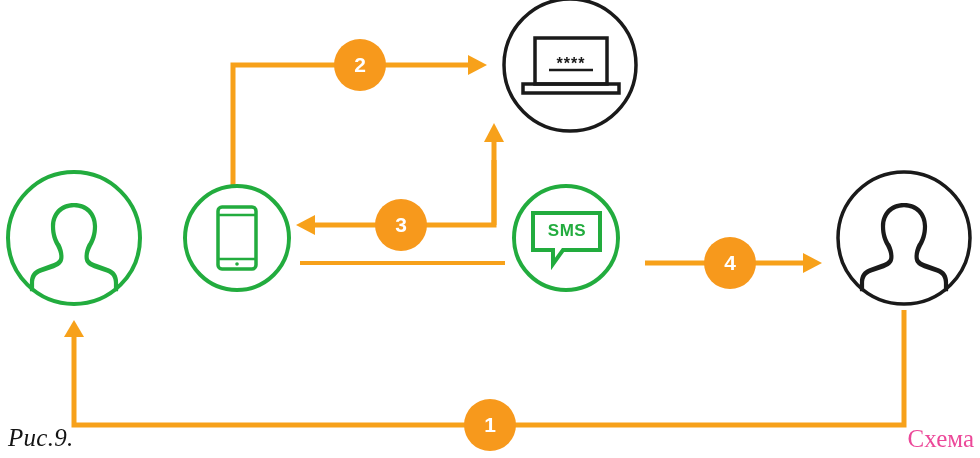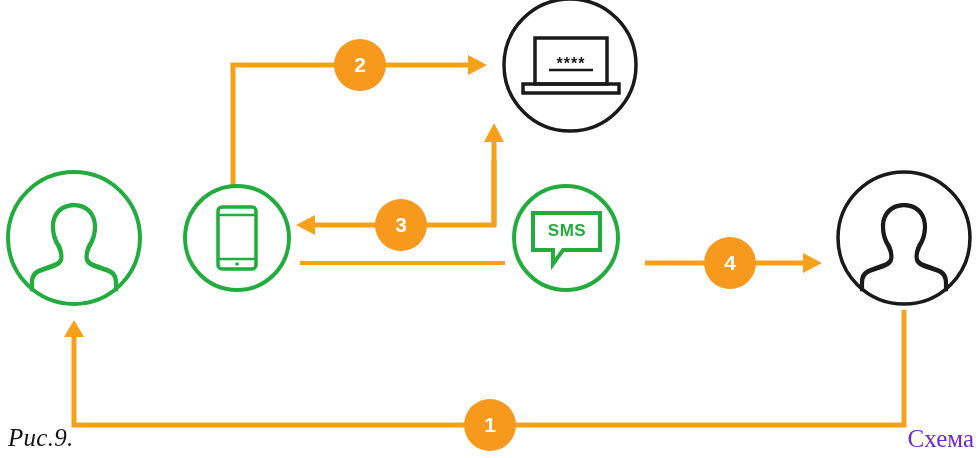"Схема" .caption-right { color: #6d28d9 -> #ec4899 }
